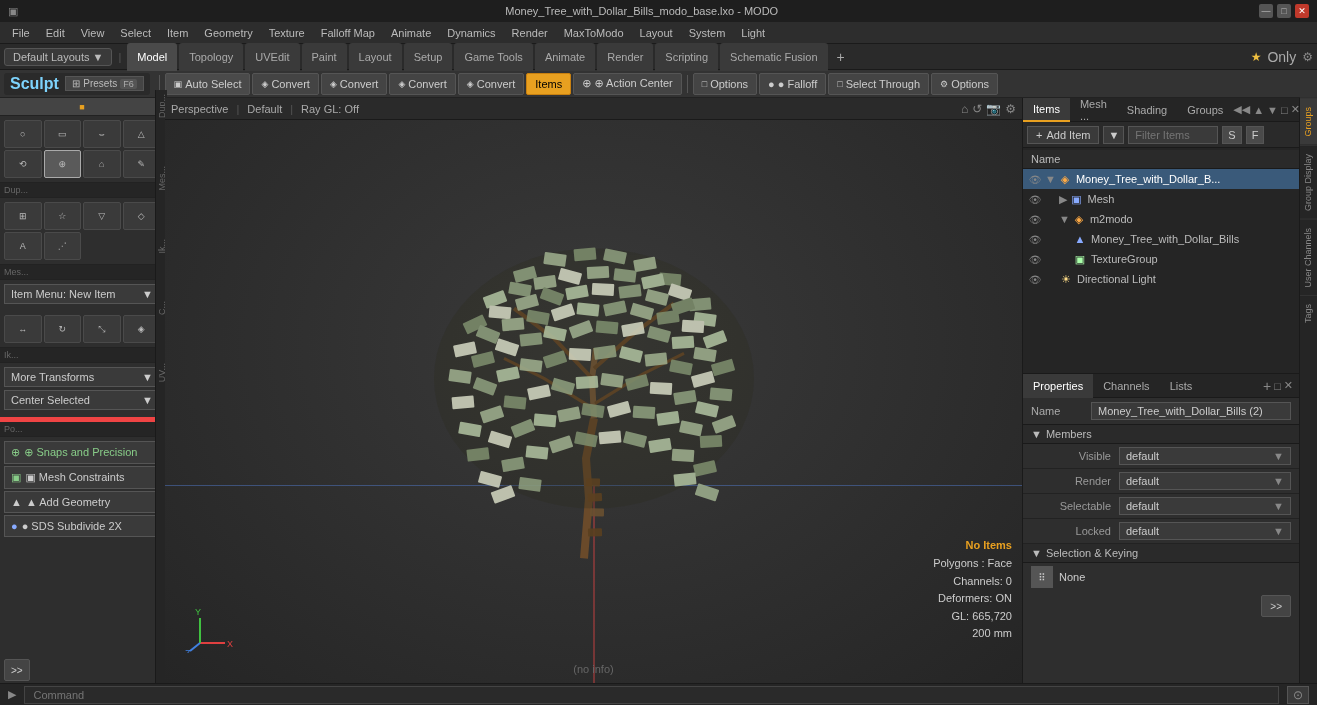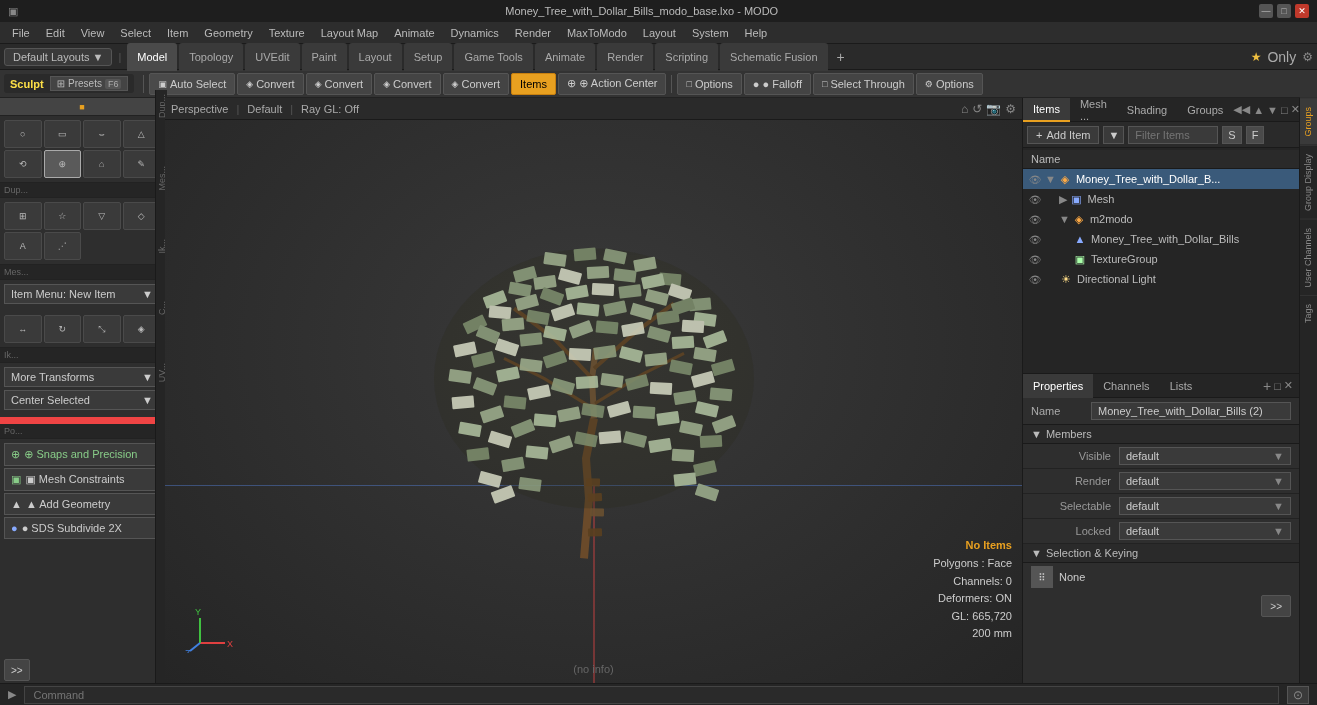"Layout Map" span.menu-item { text: Layout -> Falloff }
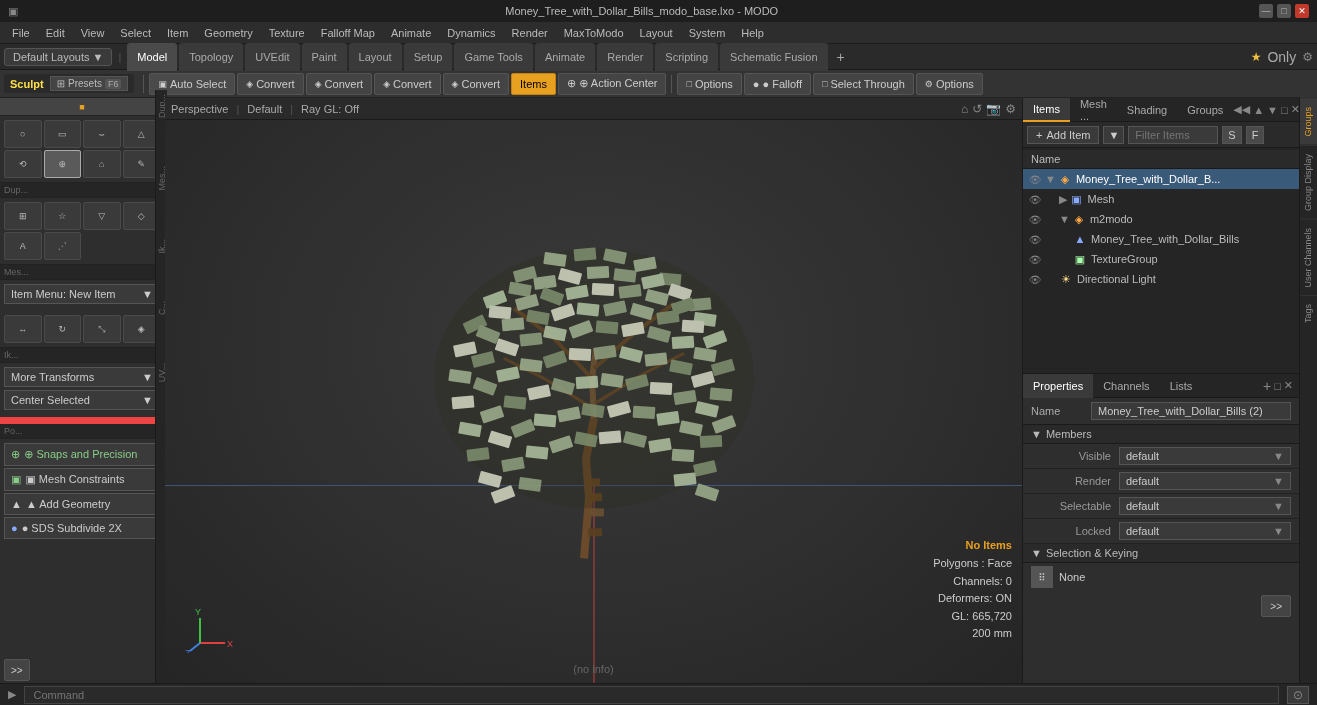"Help" span.menu-item { text: Help -> Light }
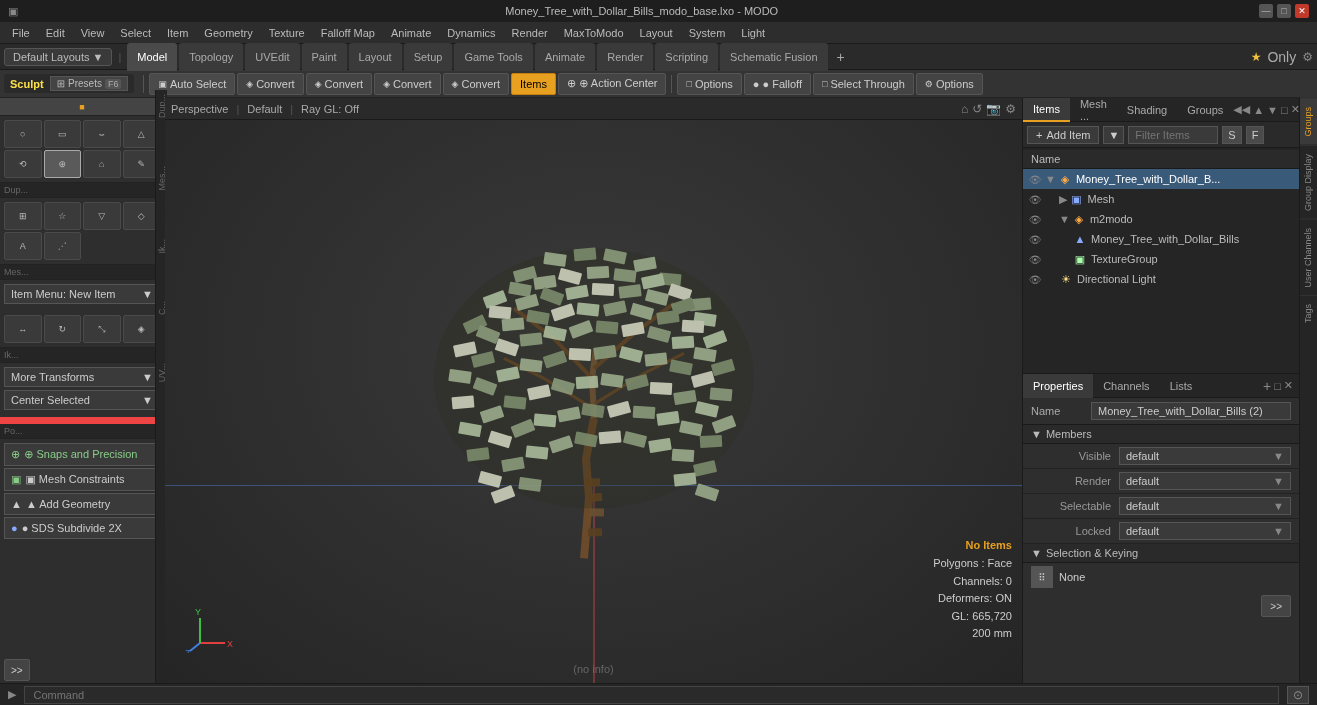"Sculpt" .sculpt-label { color: #fde047 -> #7dd3fc; font-size: 11px -> 16px }
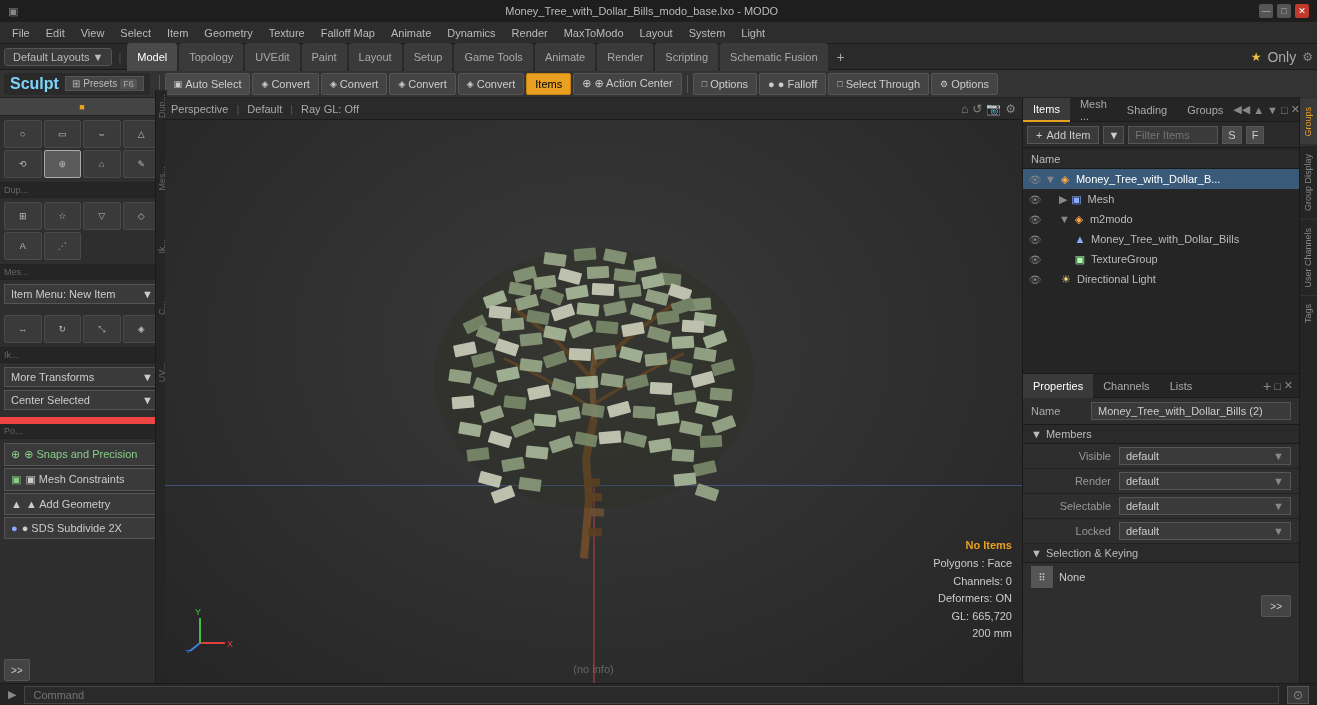"Po..." div { border-top: 7px solid #ef4444 -> 5px solid #ef4444 }
